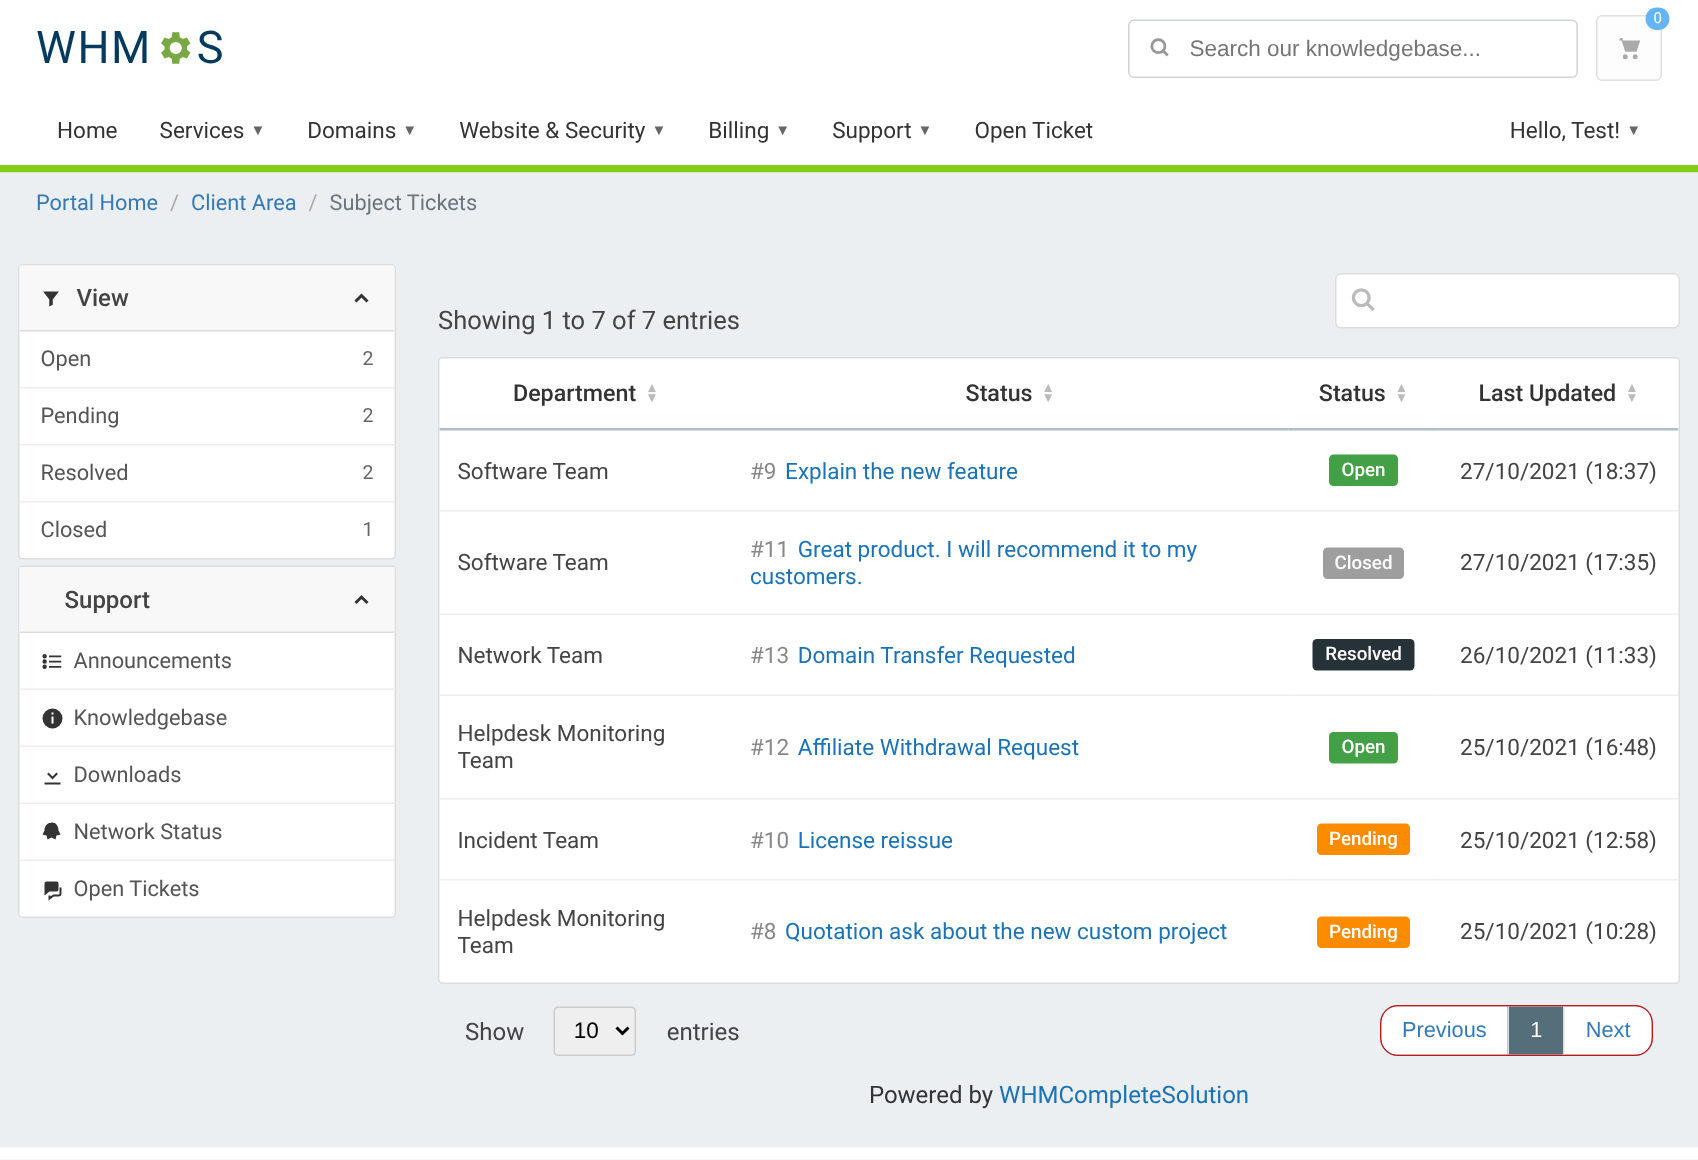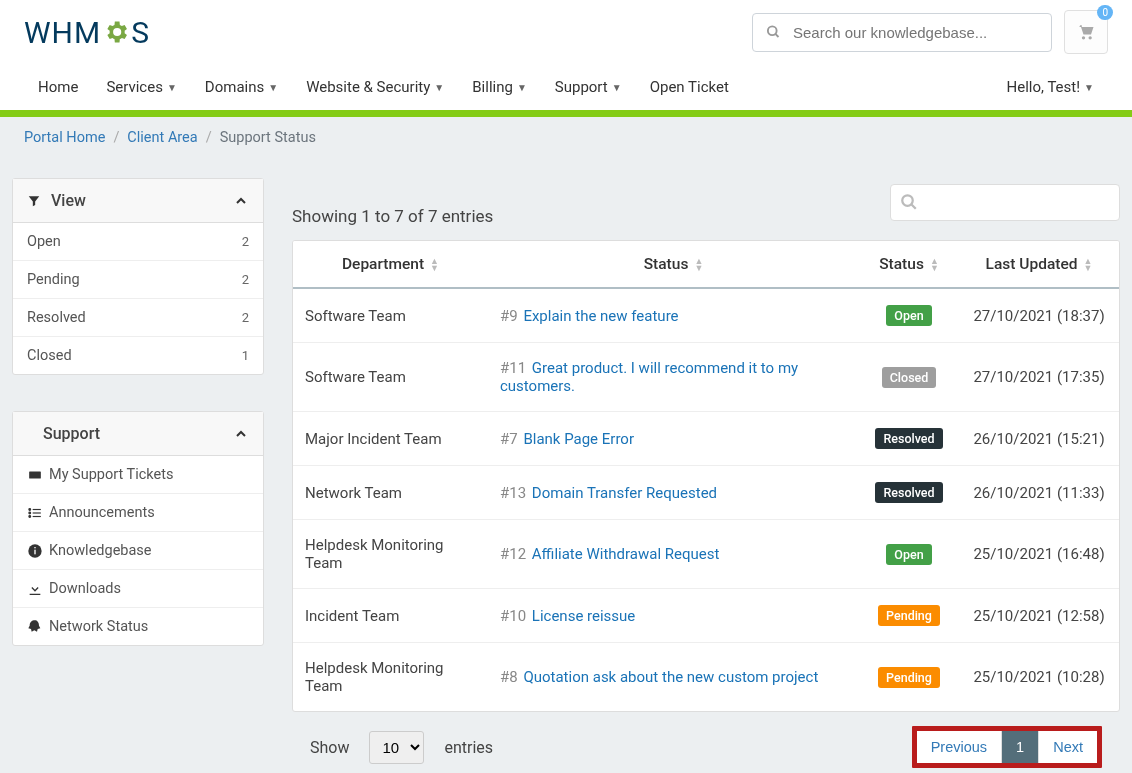"Home" .navbar { border-bottom: 7px solid #84cc16 -> 5px solid #84cc16 }
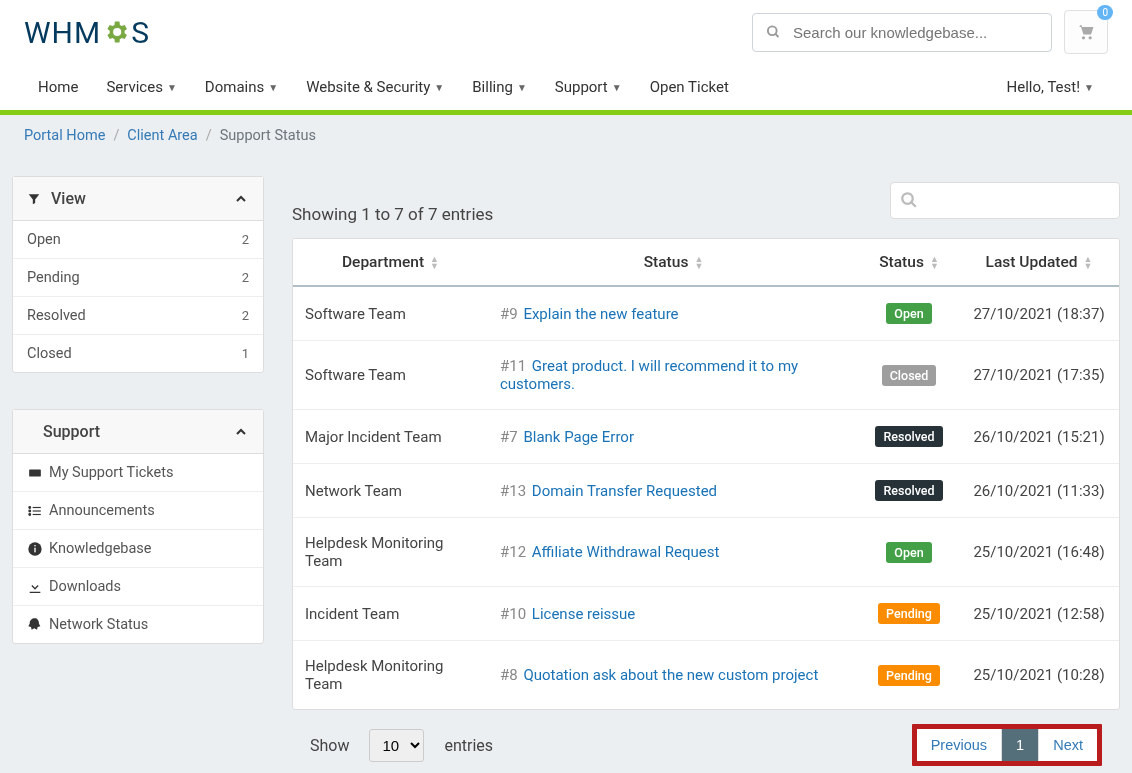"Support Status" span.current { text: Support Status -> Subject Tickets }
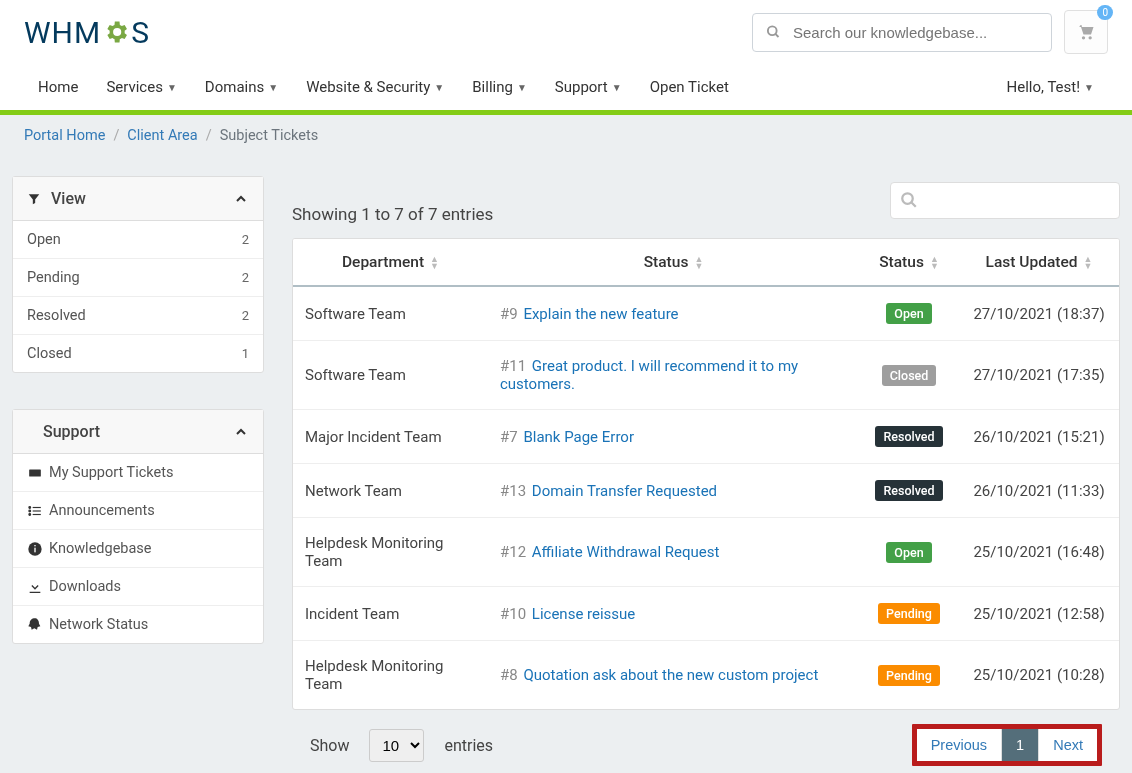"View" .card { margin-bottom: 36px -> 4px }
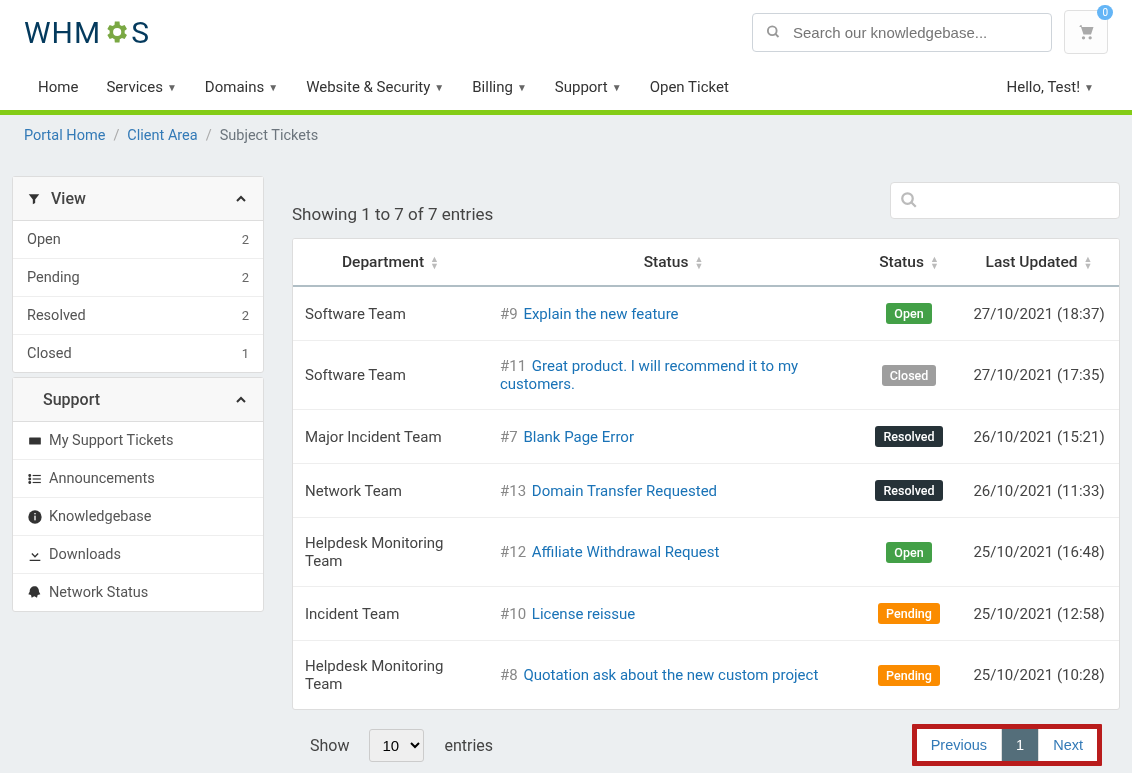"My Support Tickets" div.support-item { html: <div> <span> <svg> <rect></rect> </svg> </span> <span>My Support Tickets</span> </div> -> none }
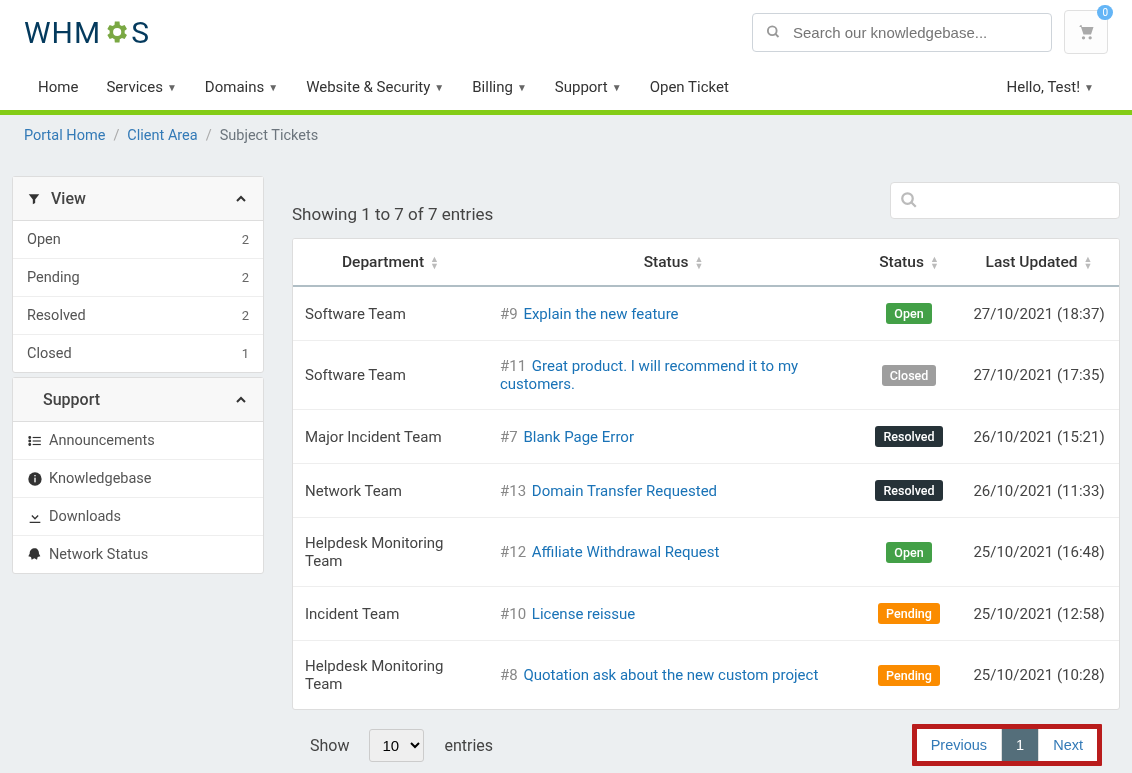"Major Incident Team" tr { html: <tr> <td>Major Incident Team</td> <td><a><span>#7</span> Blank Page Error</a></td> <td><span>Resolved</span></td> <td>26/10/2021 (15:21)</td> </tr> -> none }
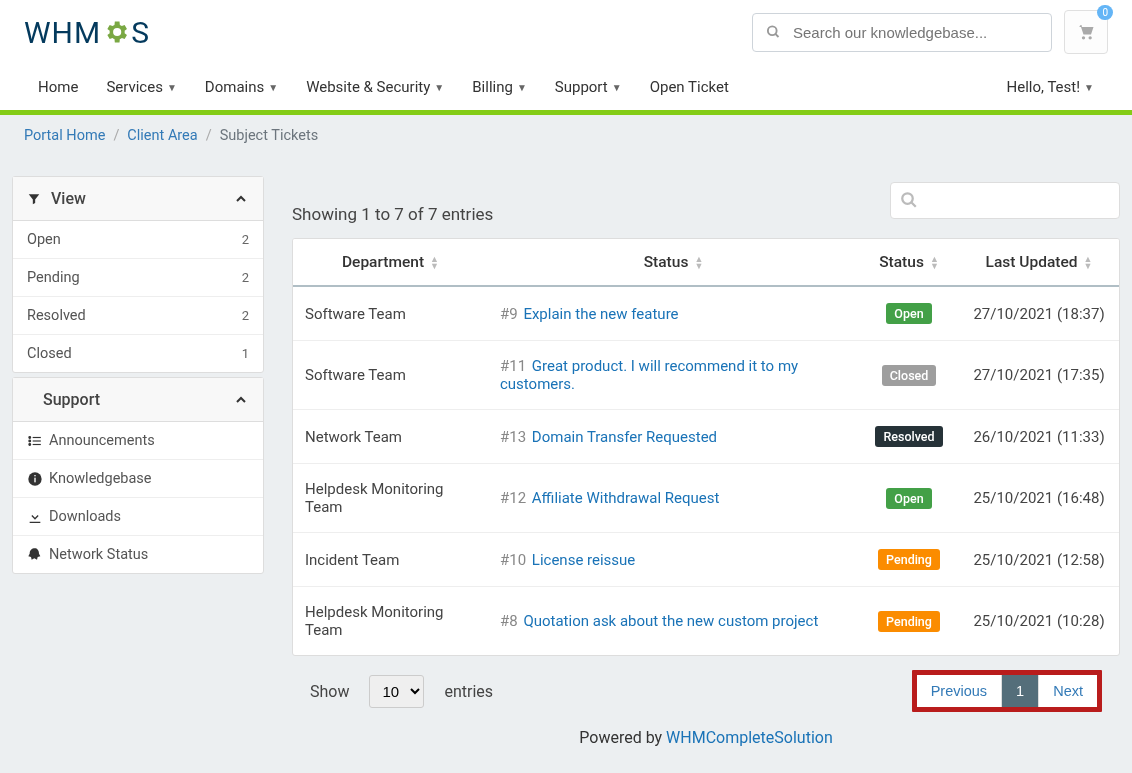"Open Tickets" div.support-item { html: none -> <div> <span> <svg> <path></path> <path></path> </svg> </span> <span>Open Tickets</span> </div> }
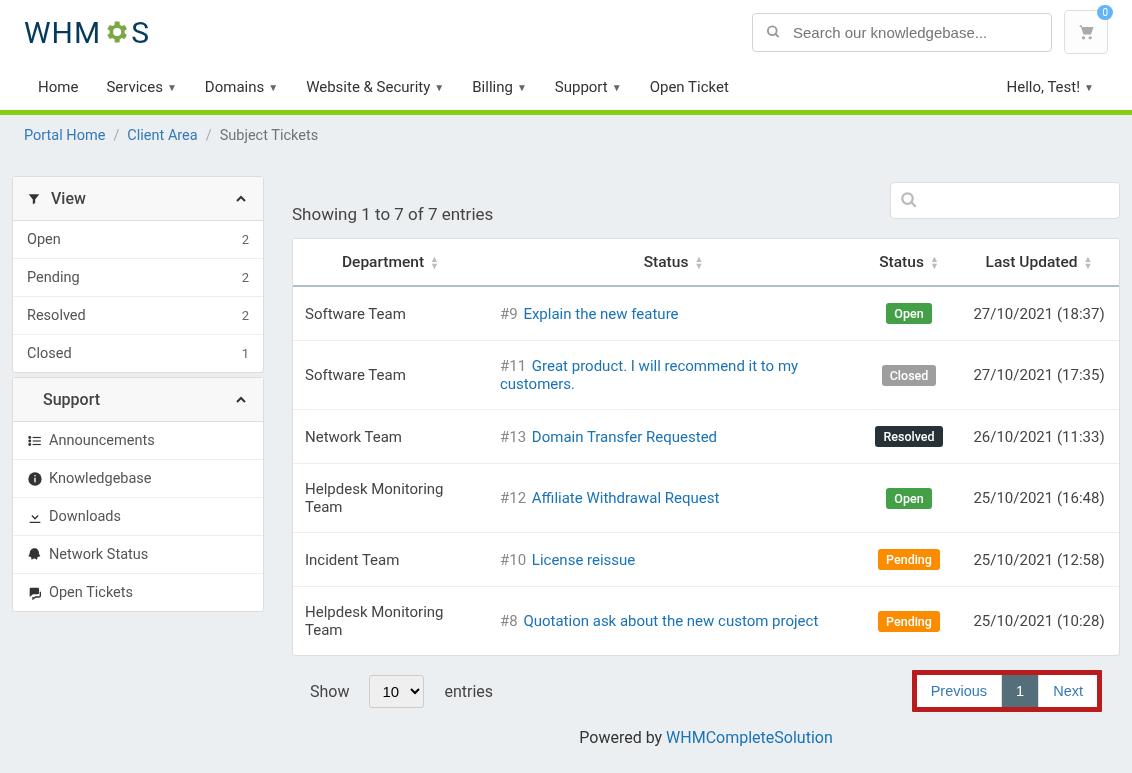"Previous" .pager { border: 5px solid #b91c1c -> 1px solid #b91c1c; border-radius: 1px -> 12px }
